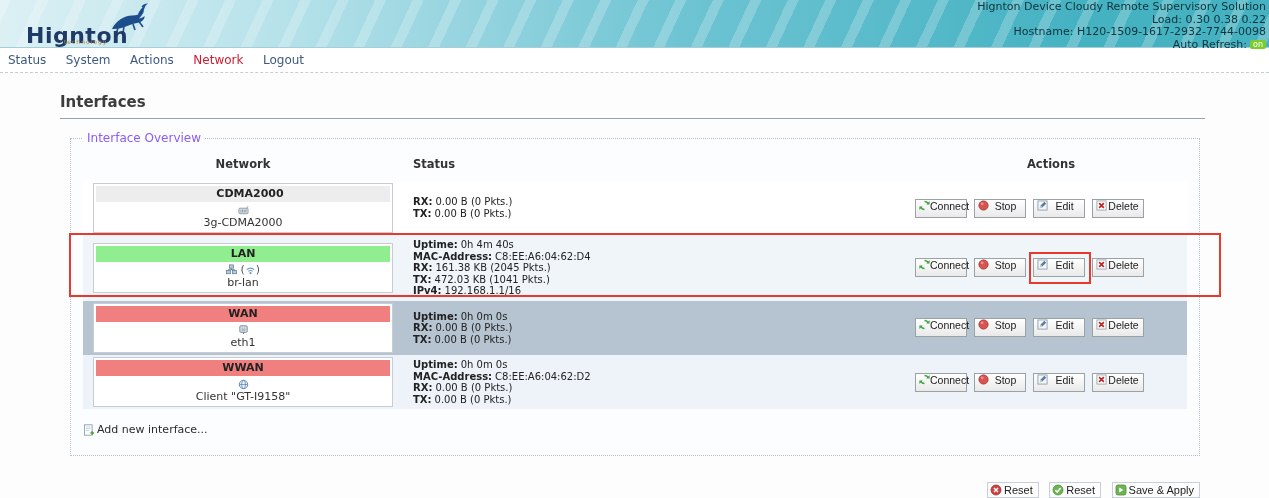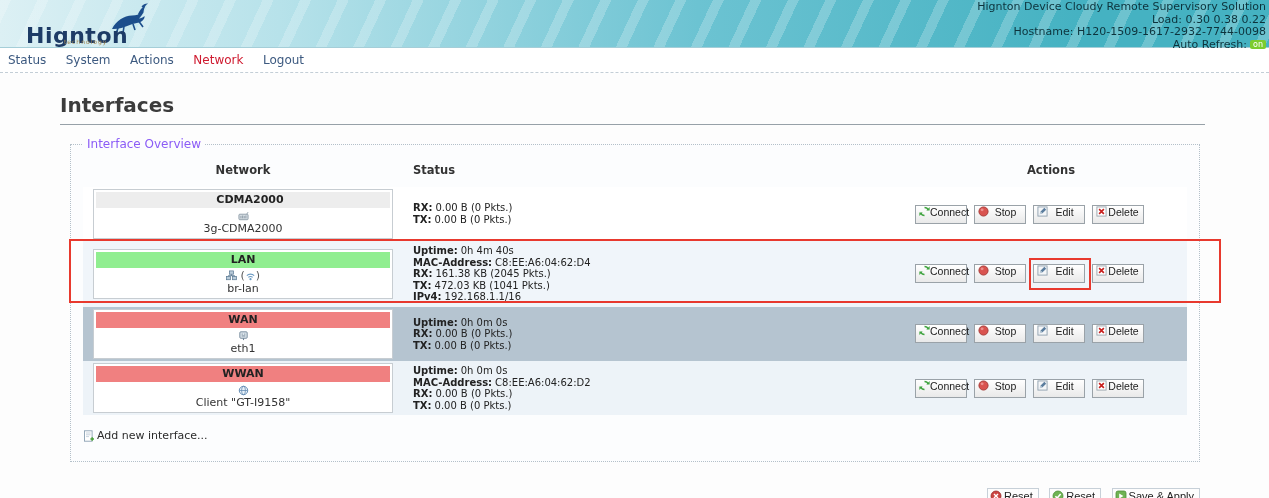"Interfaces" h2.pagetitle { font-size: 20px -> 15px }
